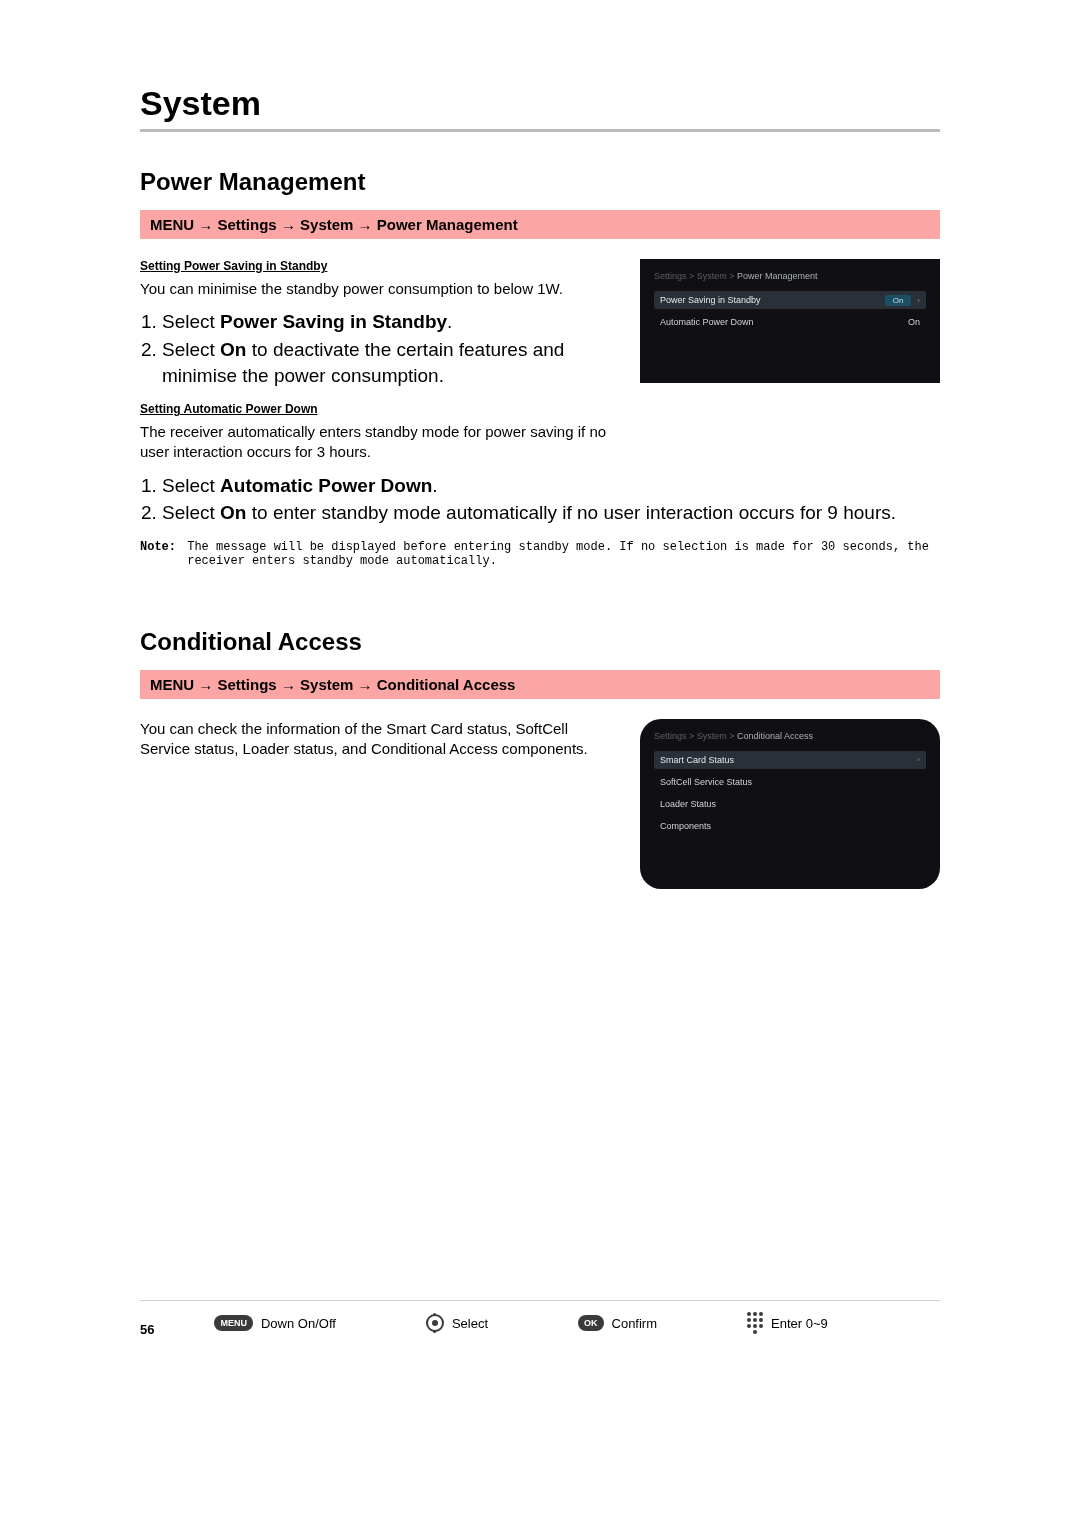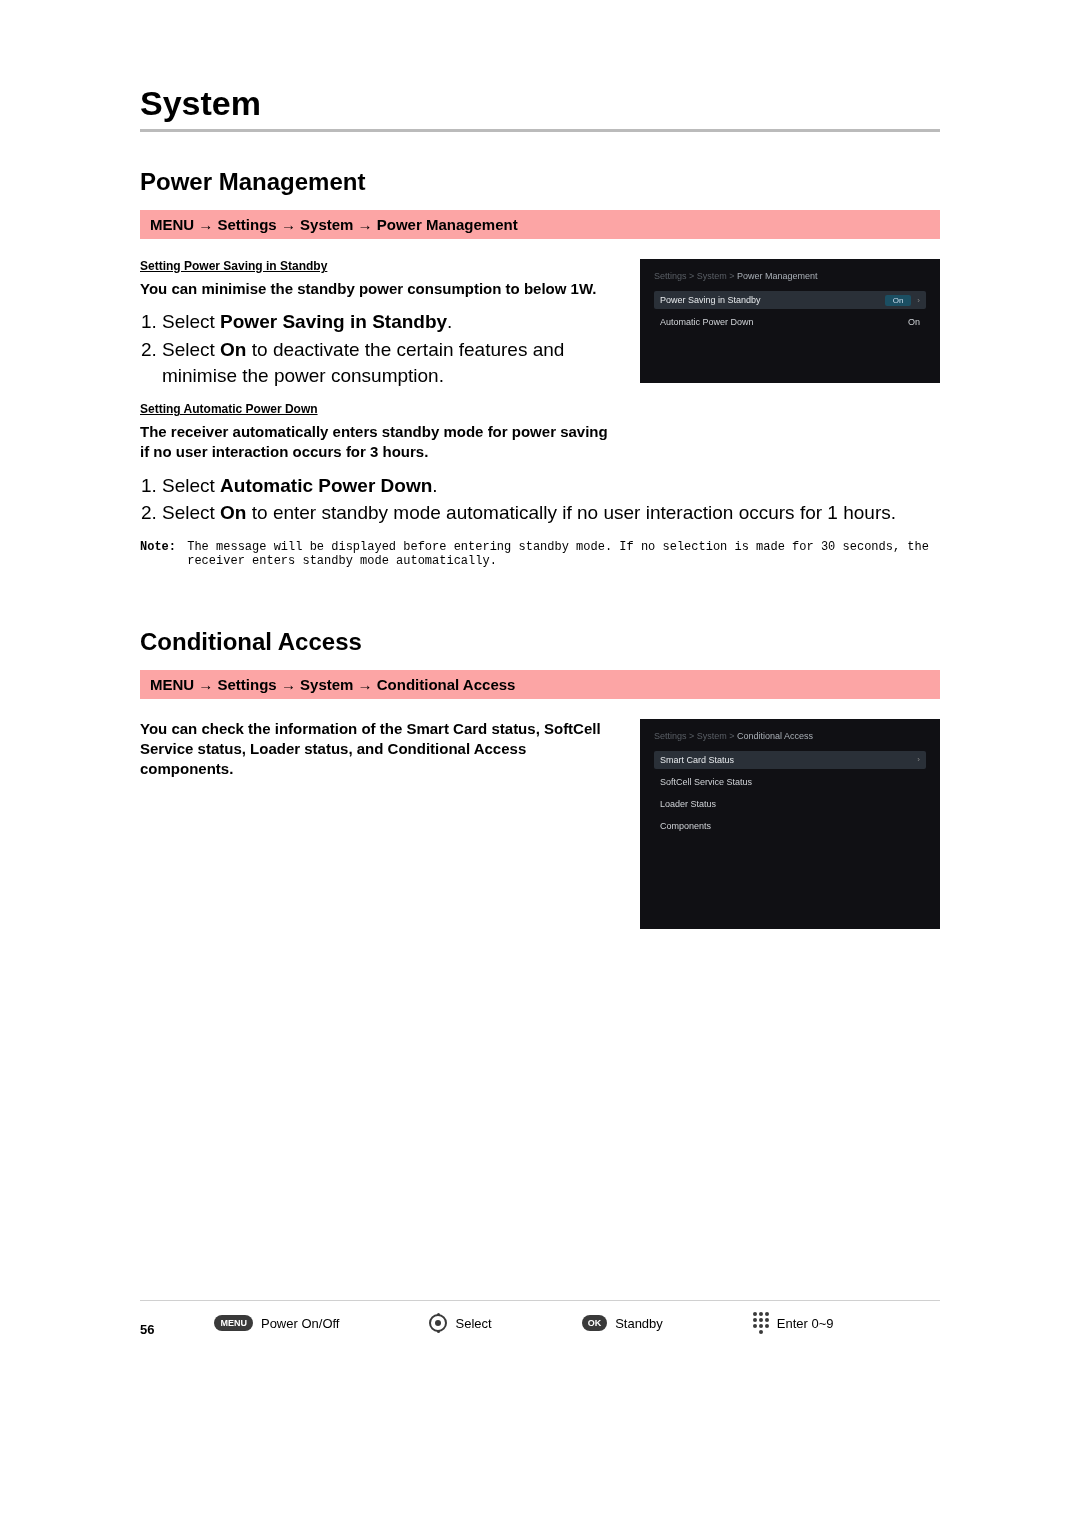"You can minimise the standby" .col-text p, .body-text p { font-weight: bold -> none }
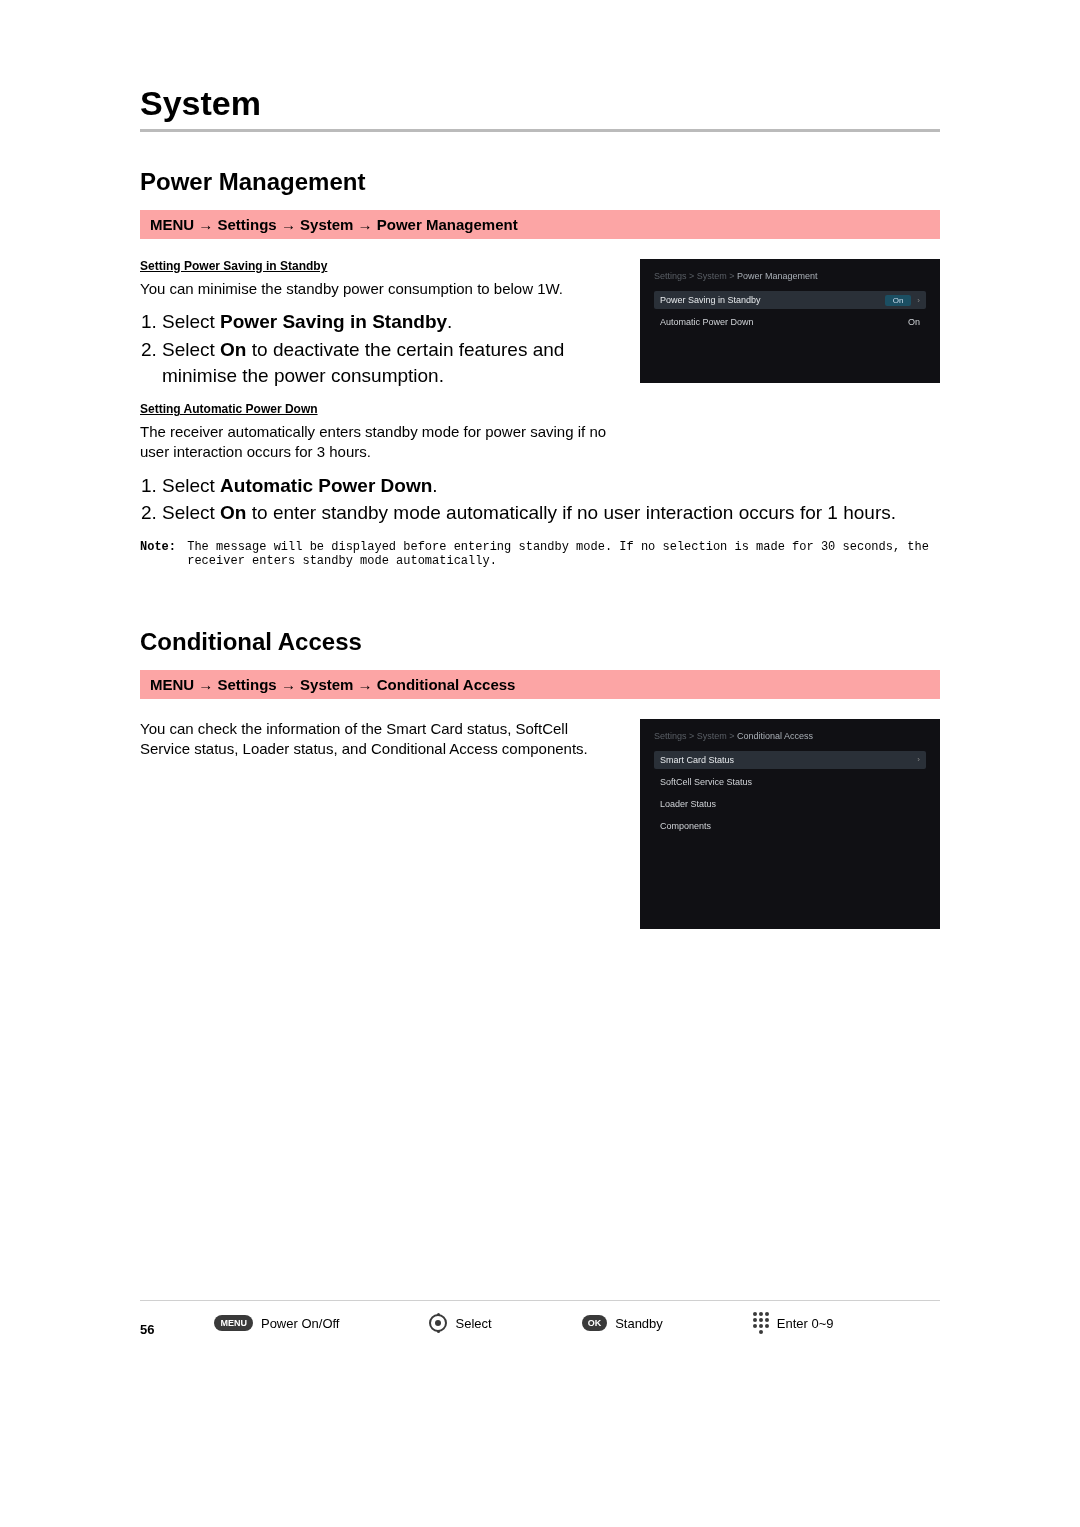"to enter standby mode automatically" span { text: 1 -> 9 }
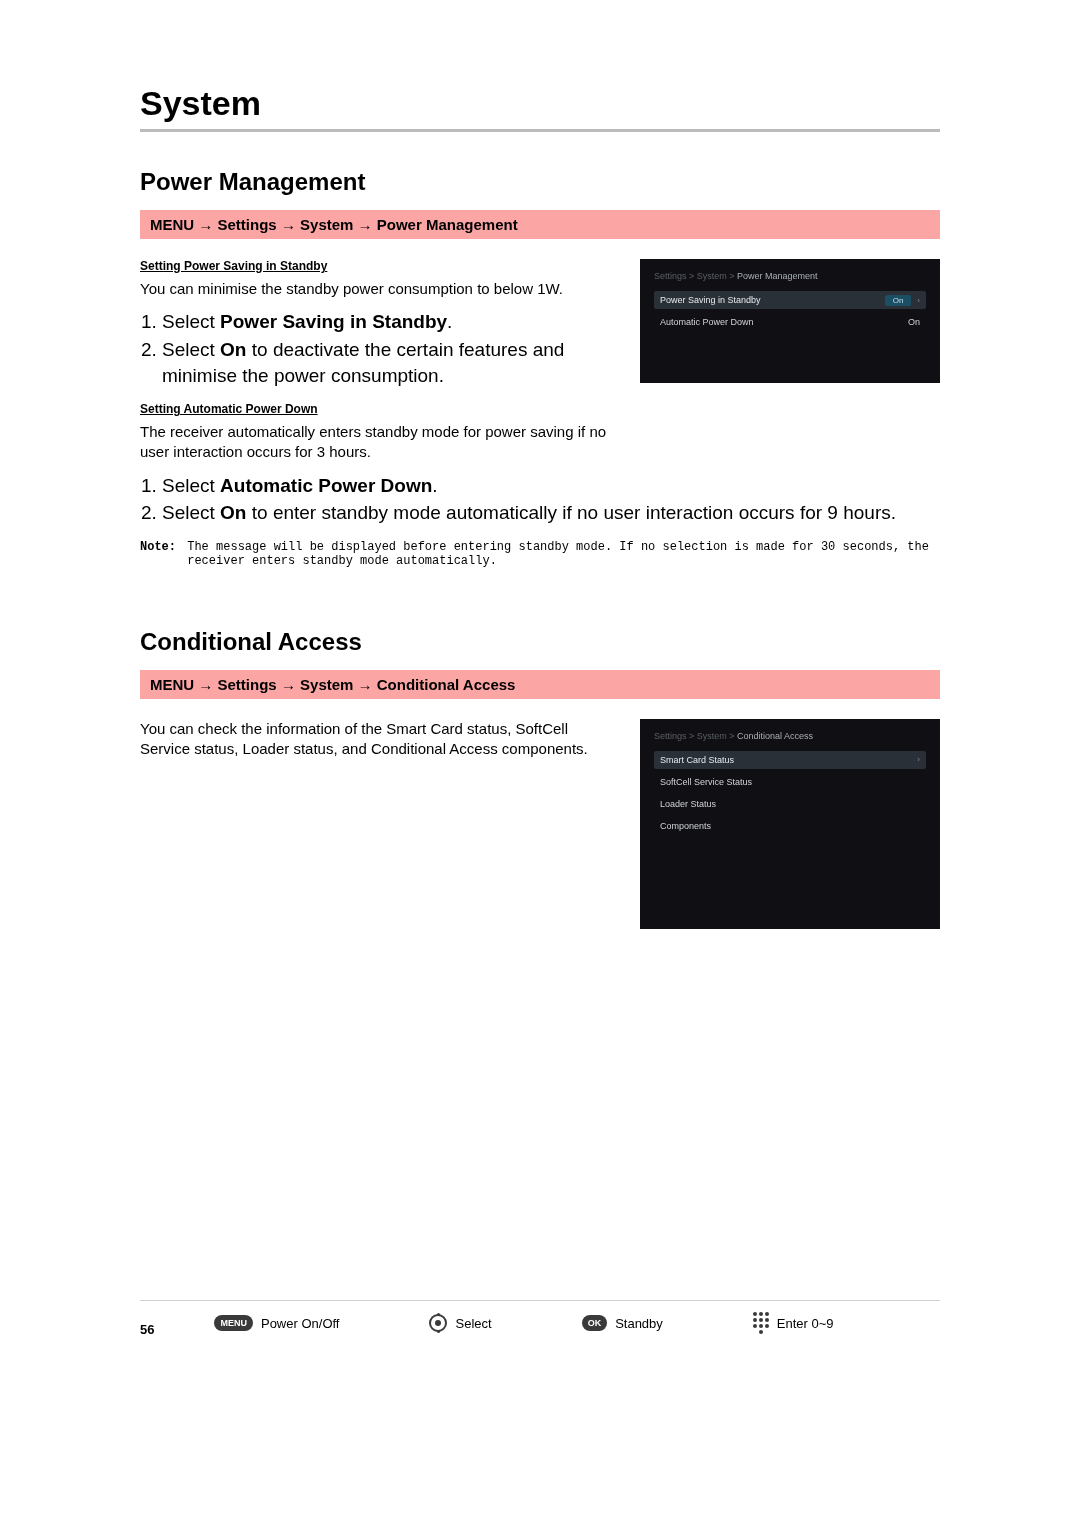"Settings > System > Conditional" .shot-ca { border-radius: none -> 21px; height: 210px -> 170px }
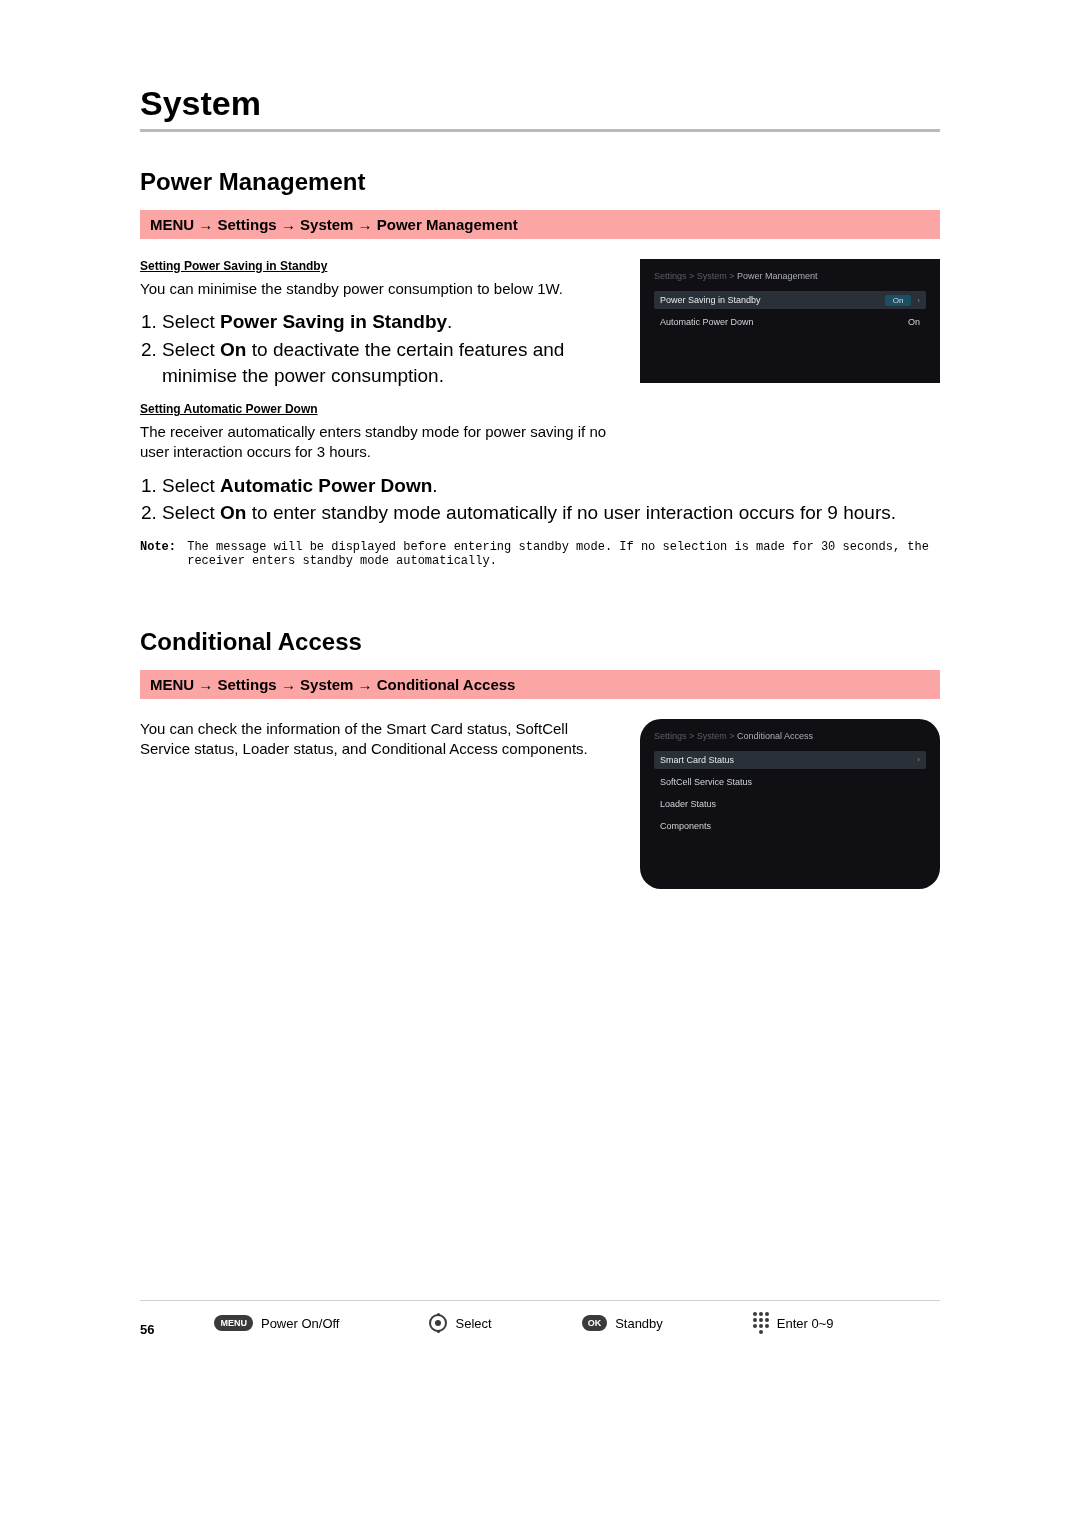"Power On/Off" span { text: Power -> Down }
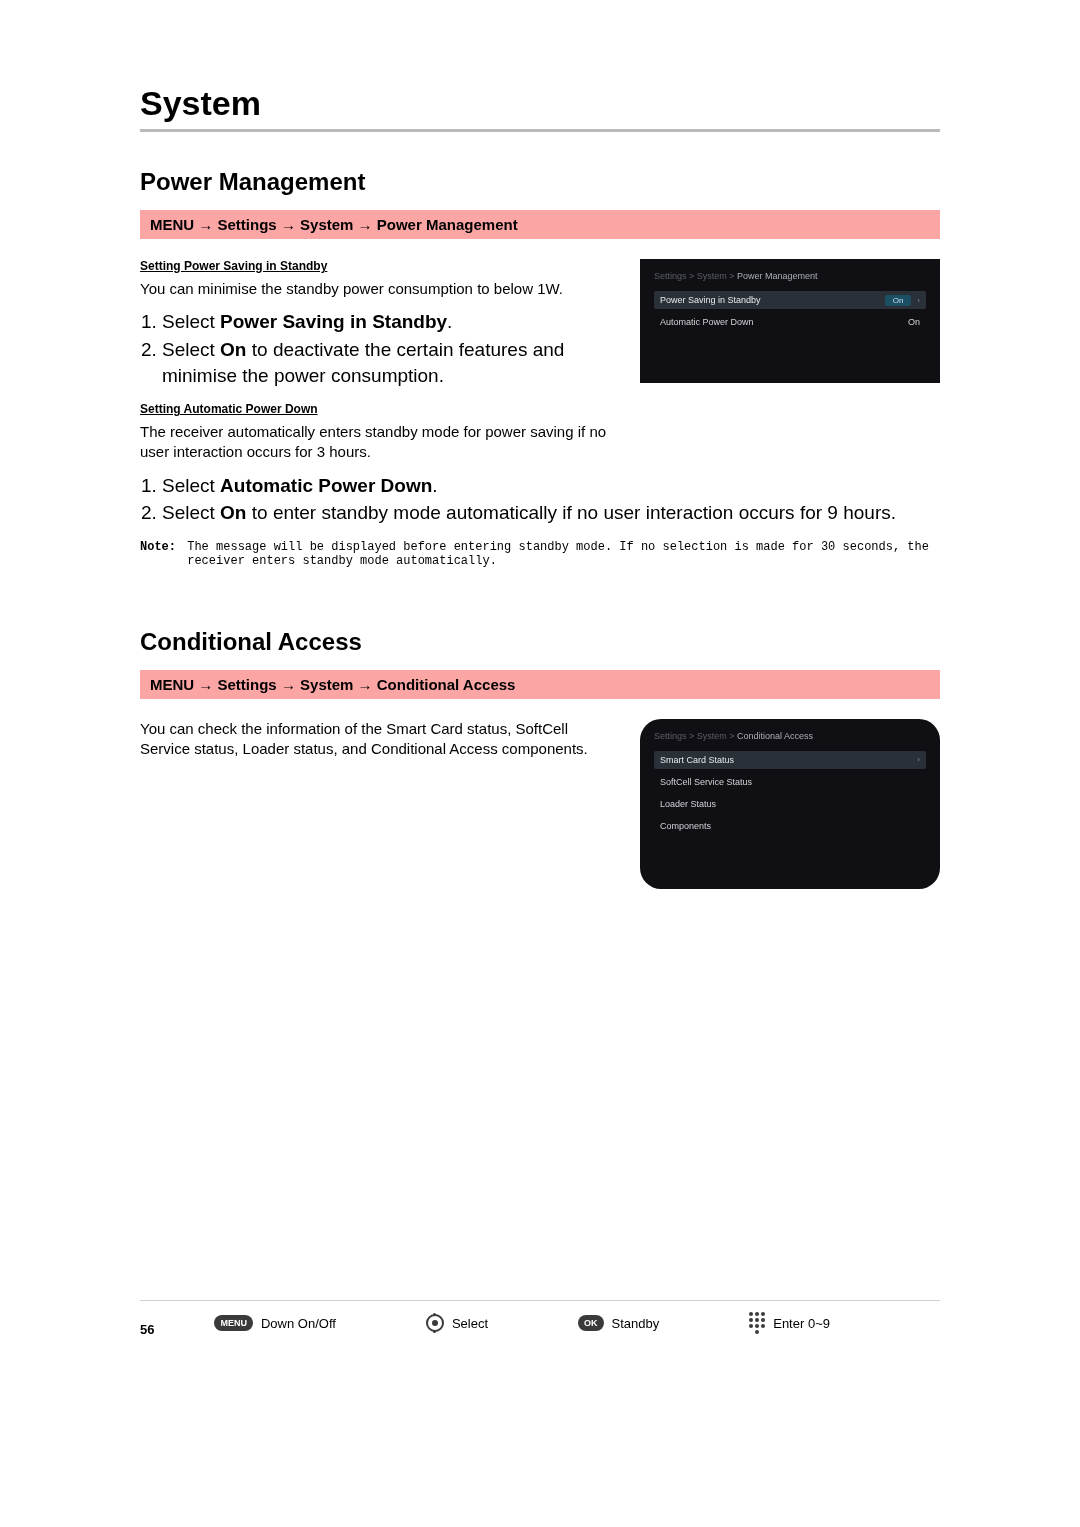"Standby" span { text: Standby -> Confirm }
